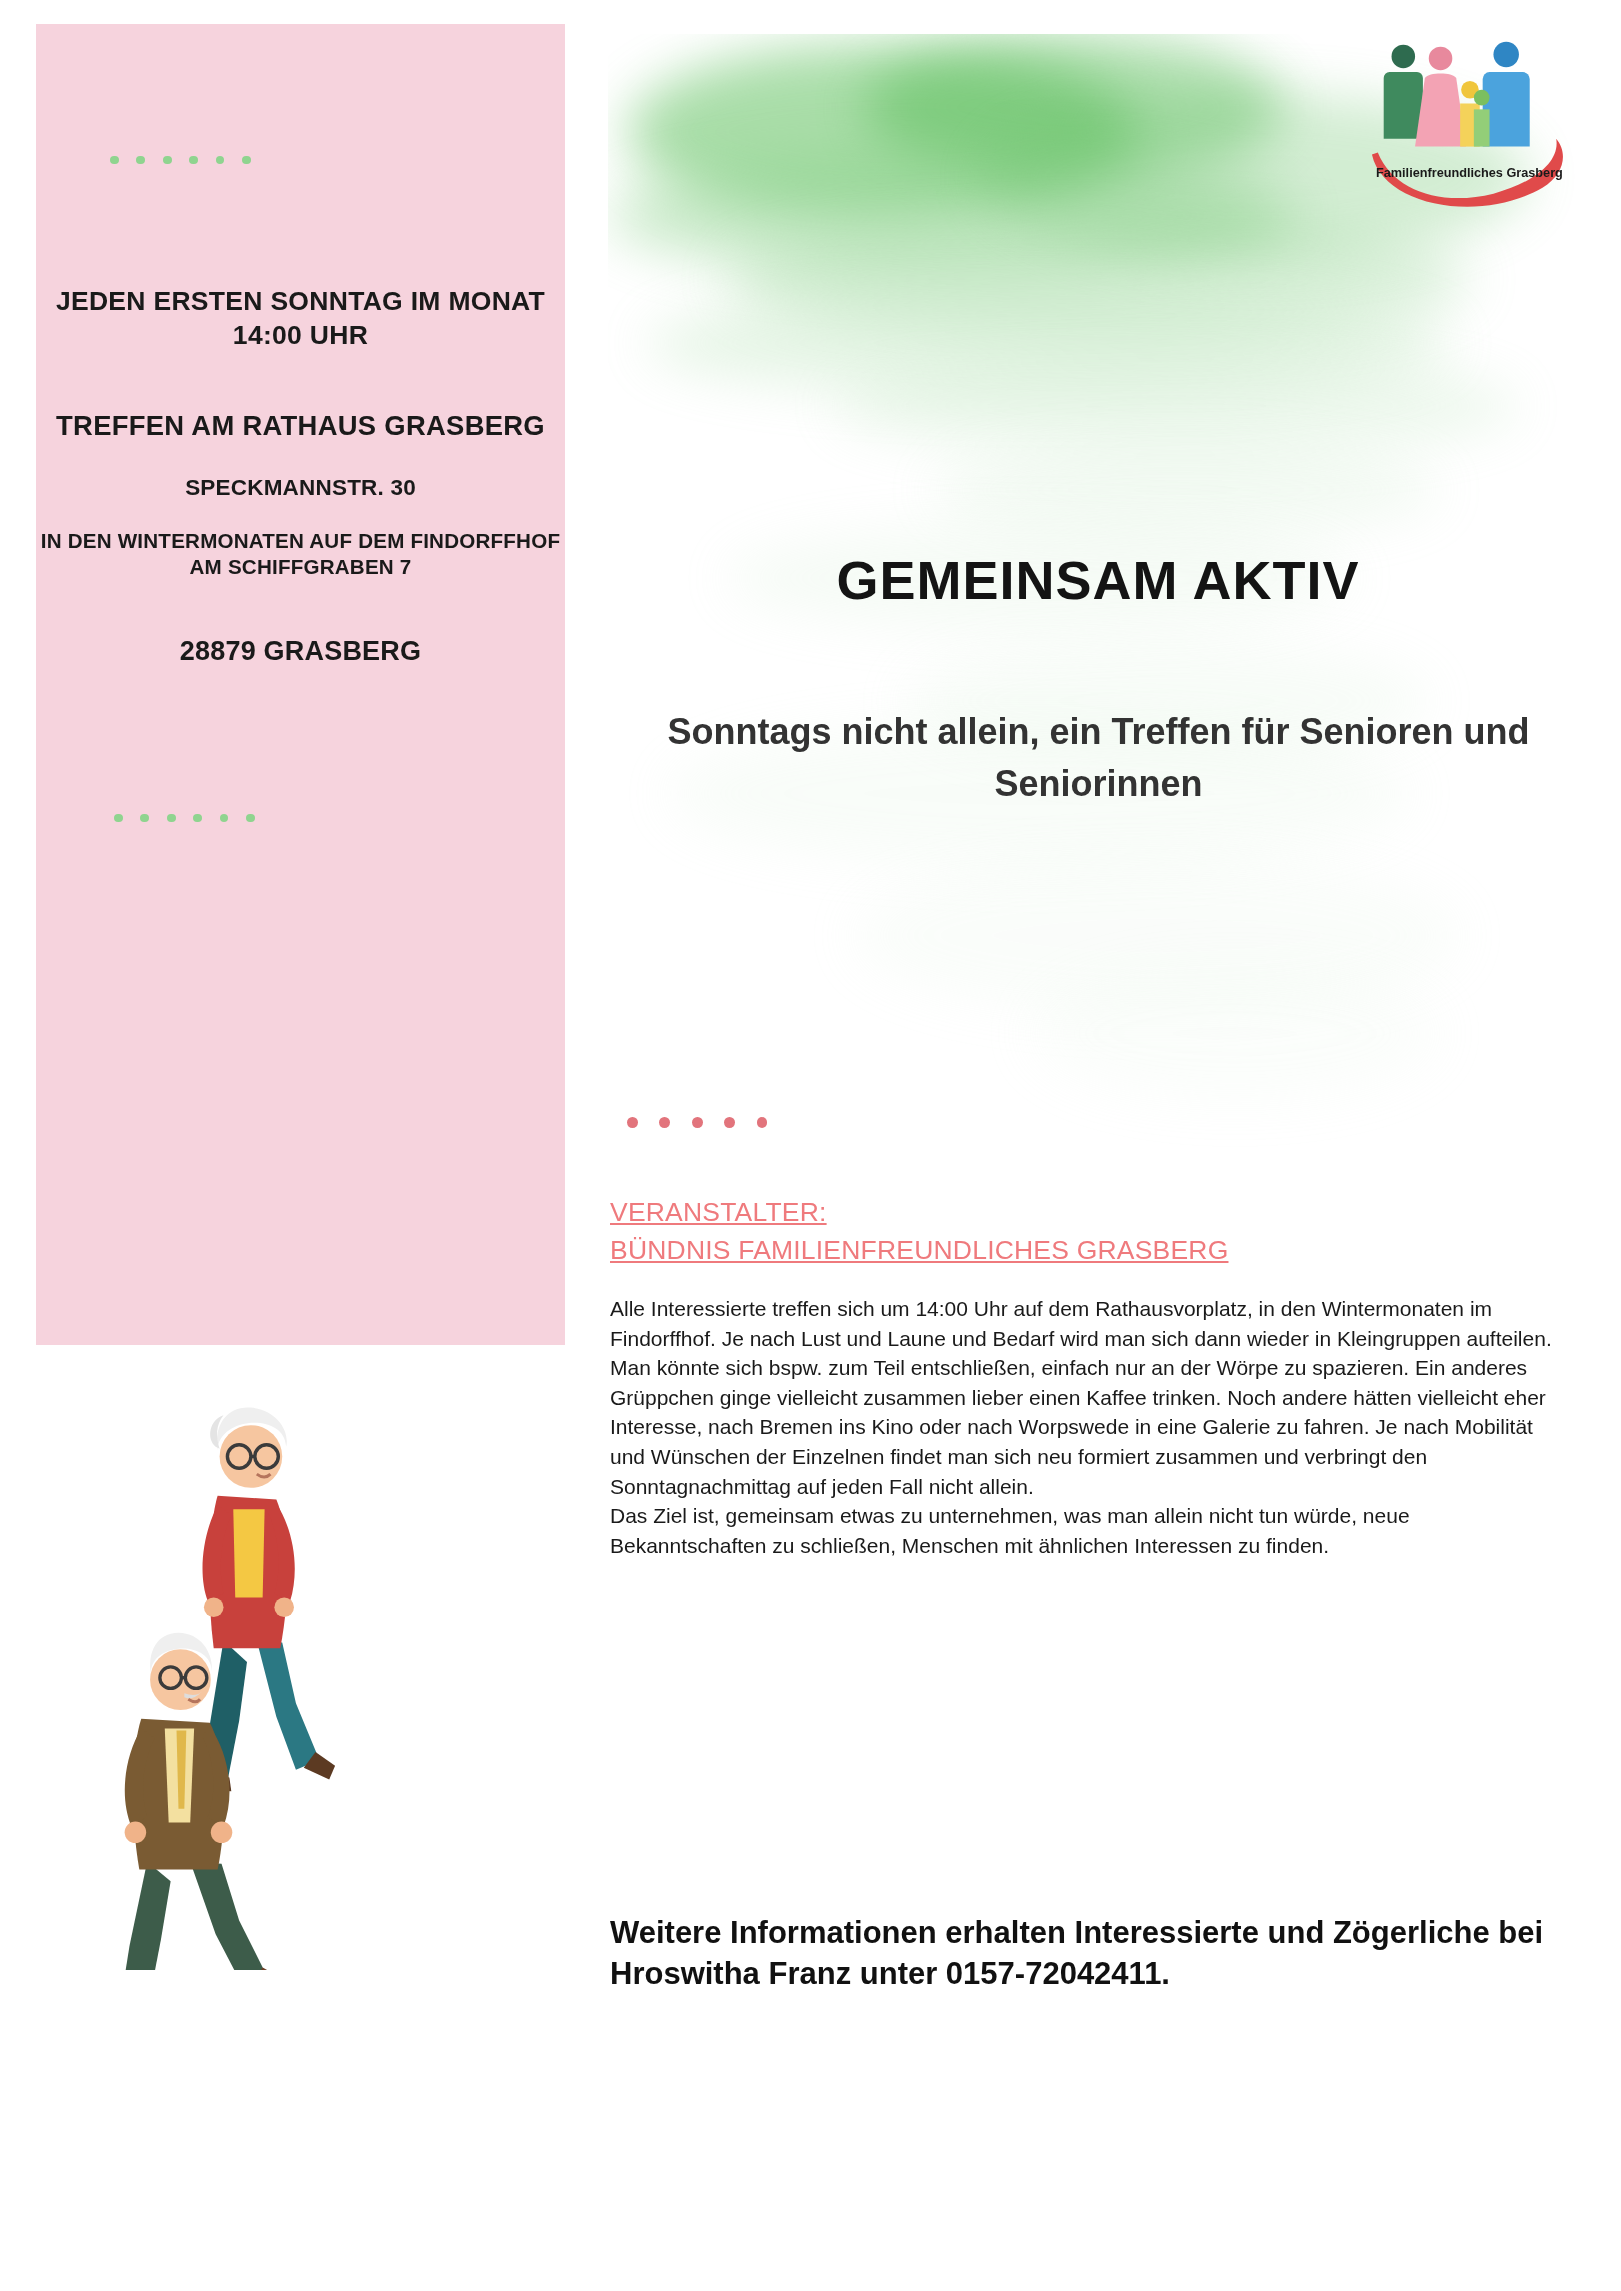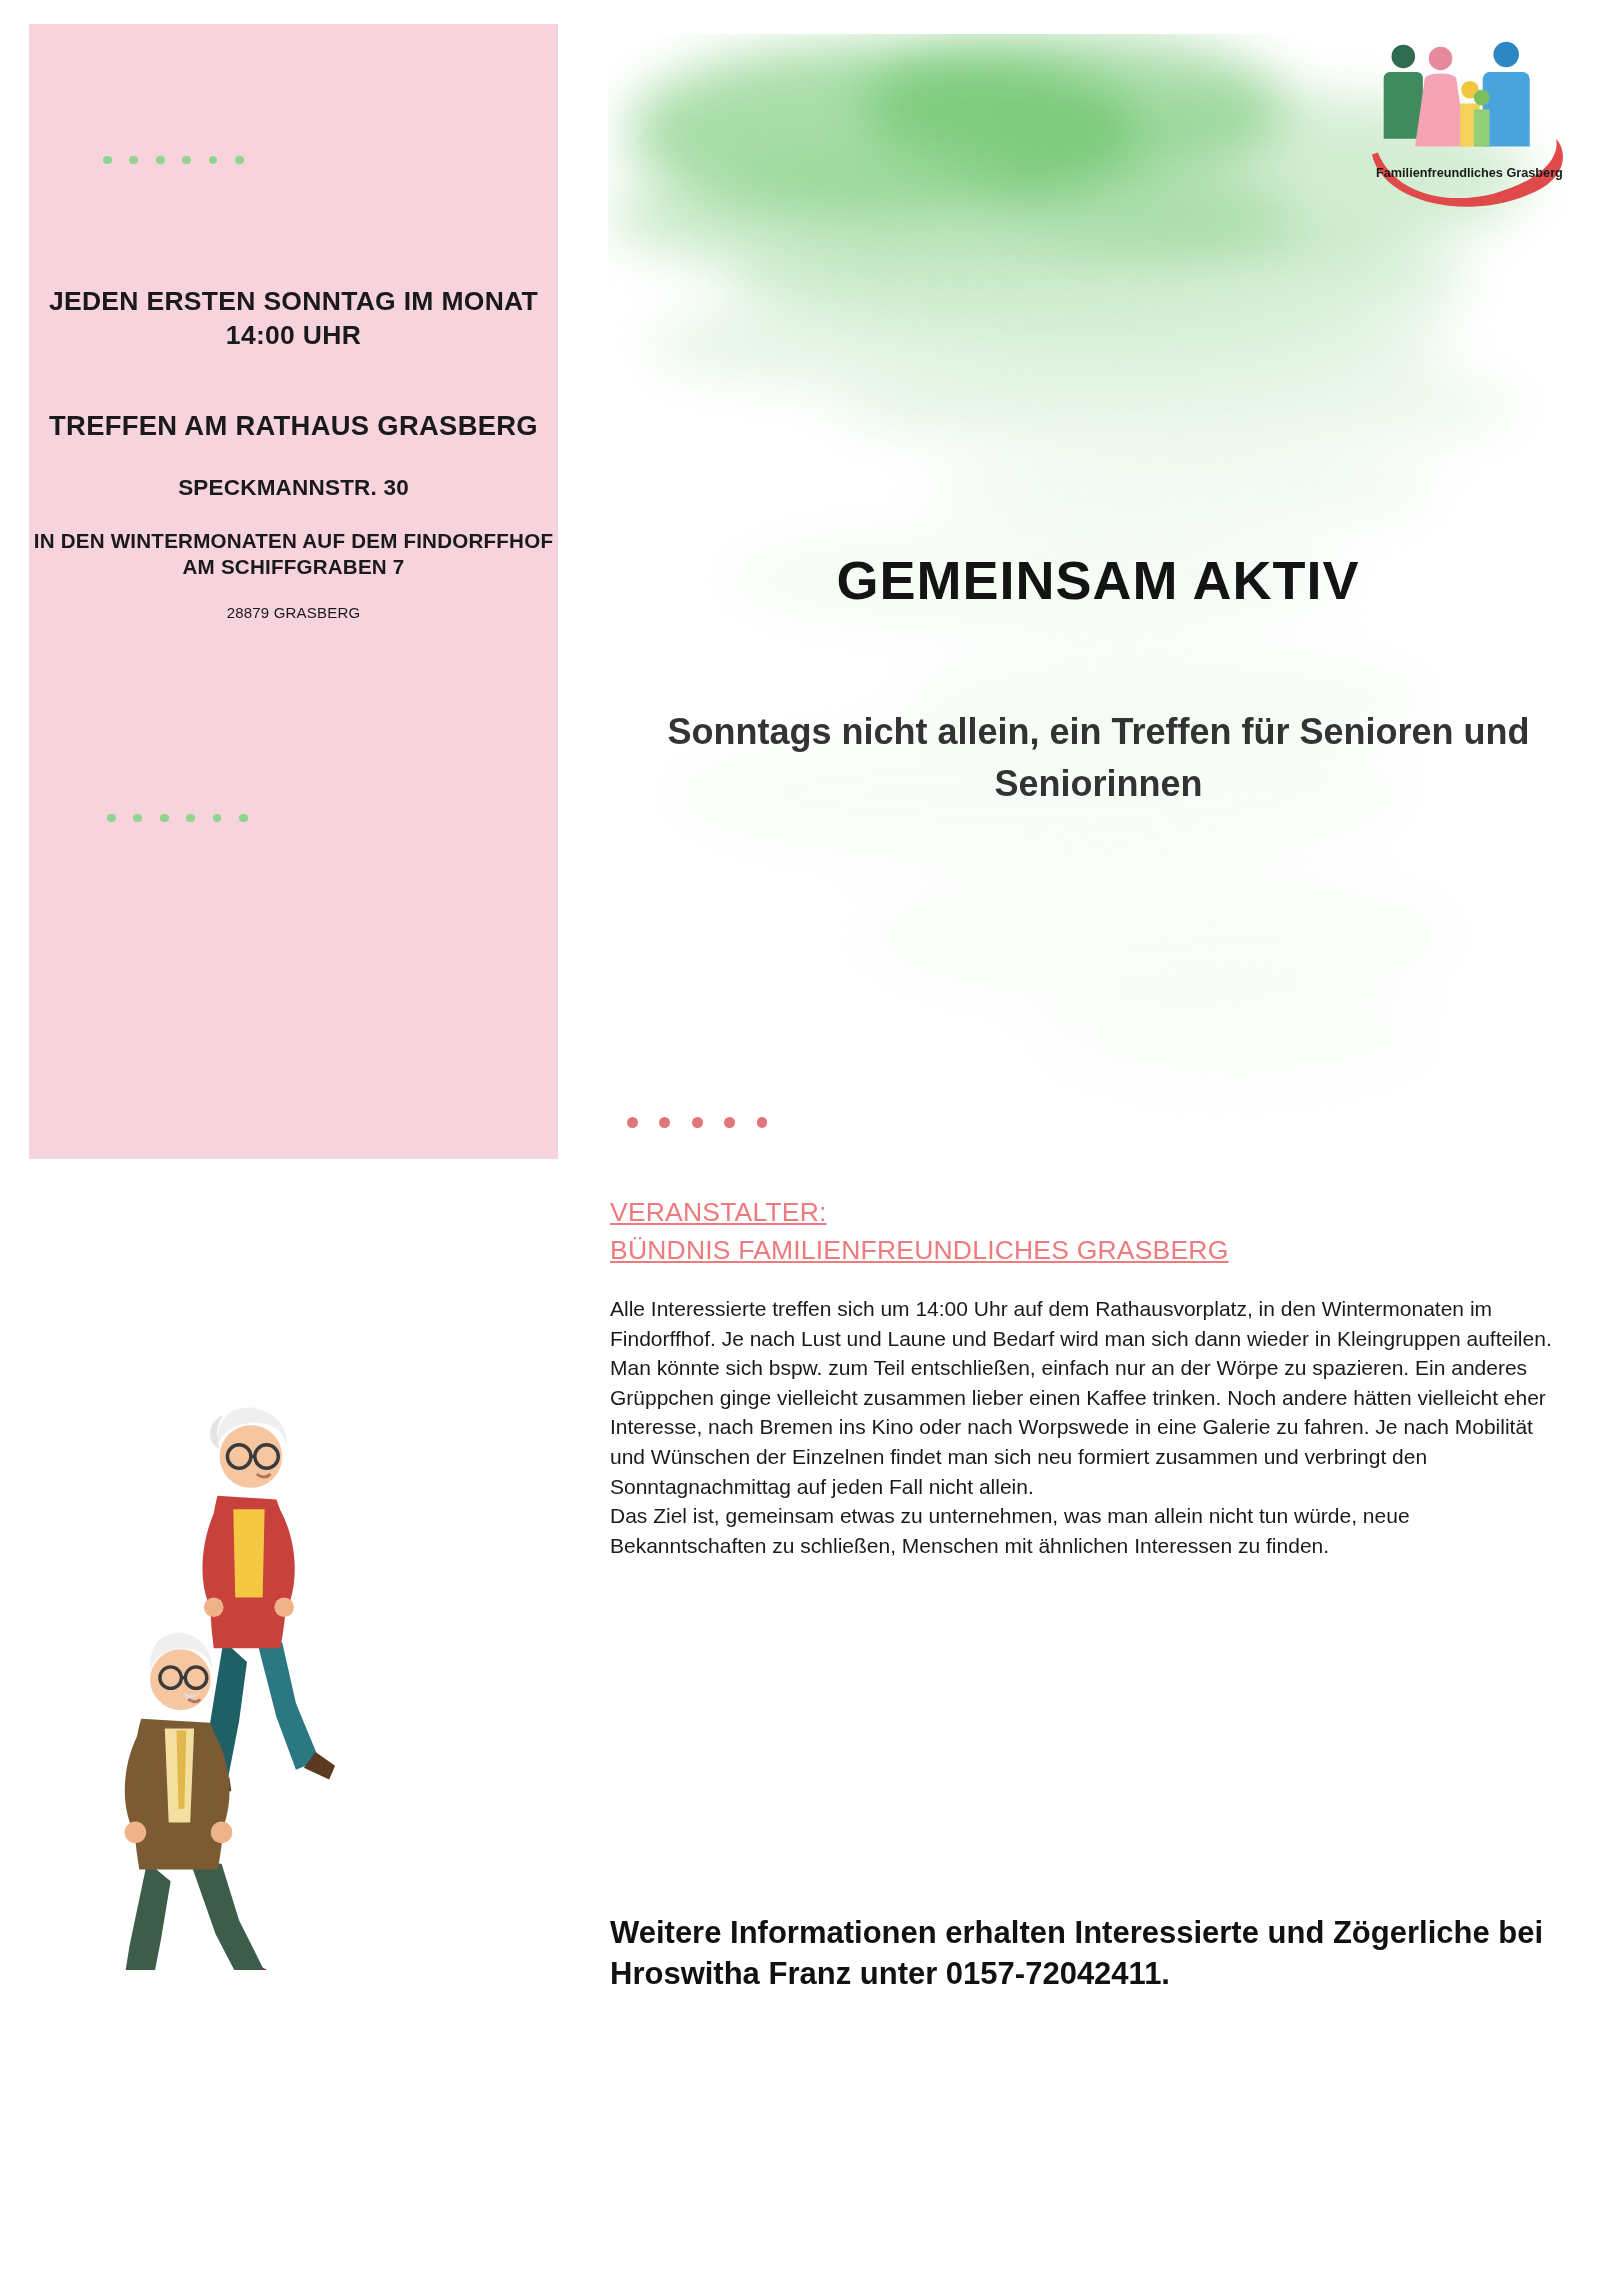"JEDEN ERSTEN SONNTAG IM MONAT" #pink-panel { height: 1135px -> 1321px; left: 29px -> 36px }
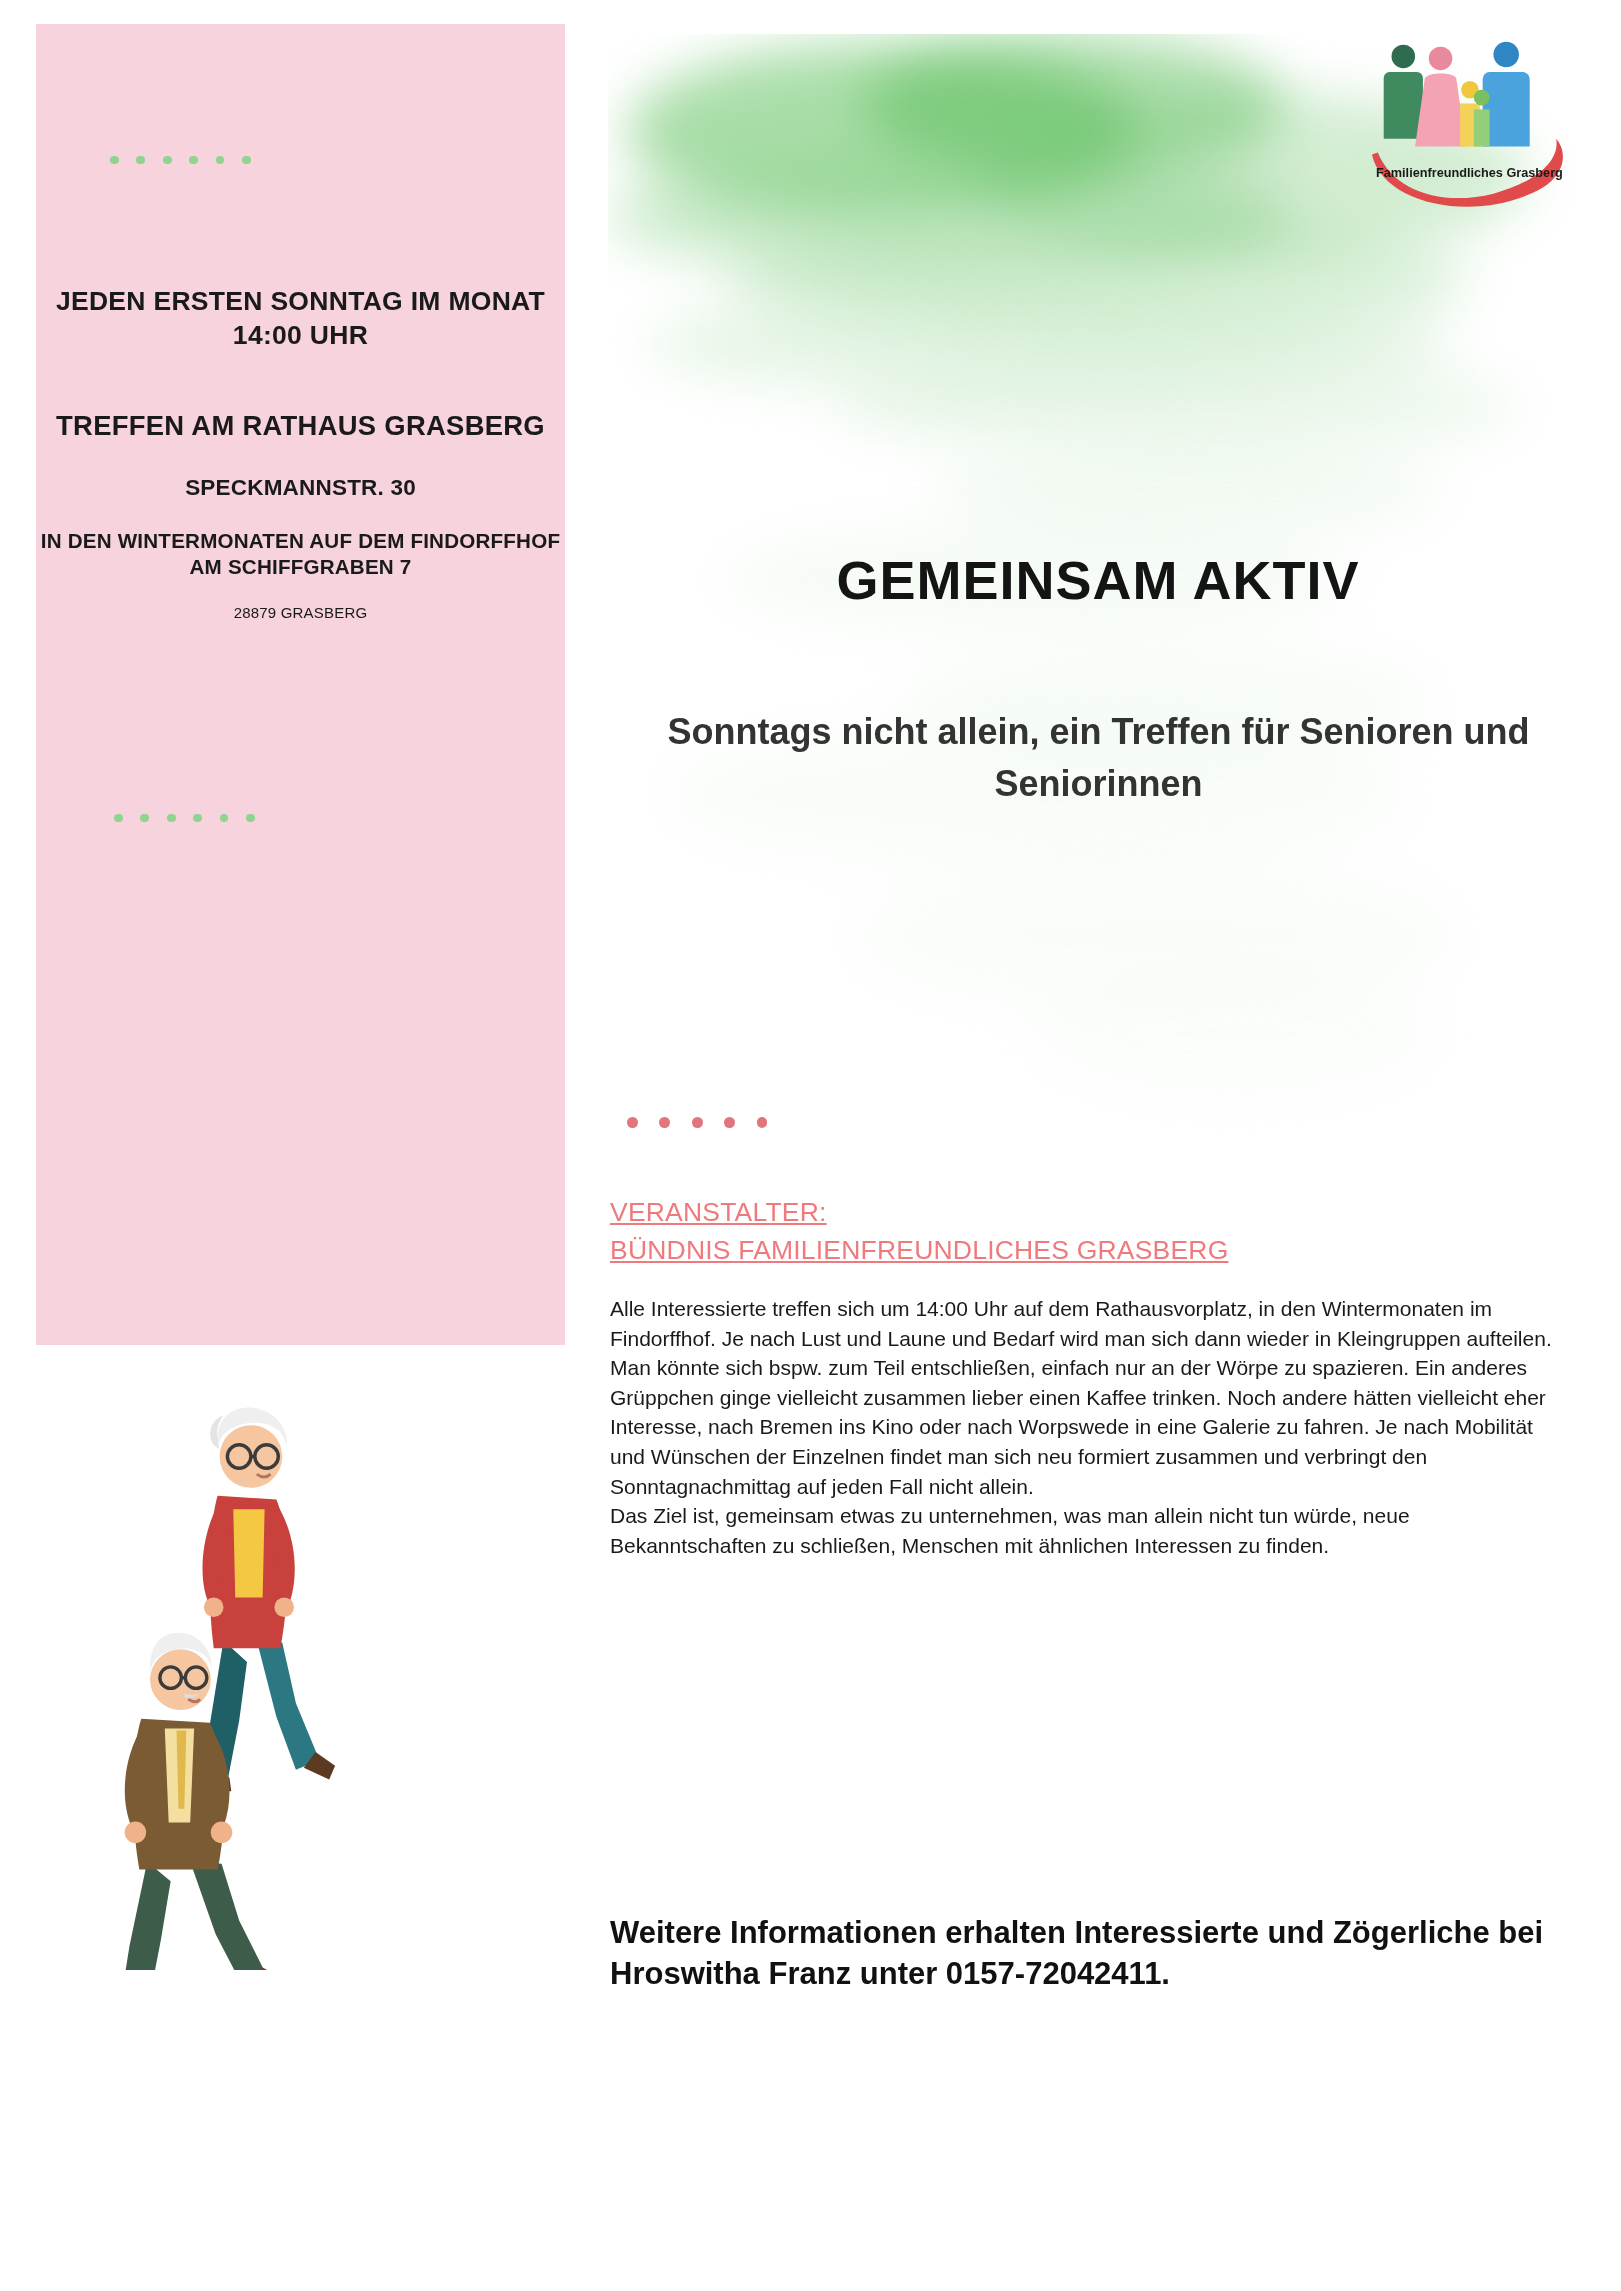"28879 GRASBERG" #pink-text .l5 { font-size: 15px -> 27px; font-weight: normal -> bold; margin-top: none -> 32px }
